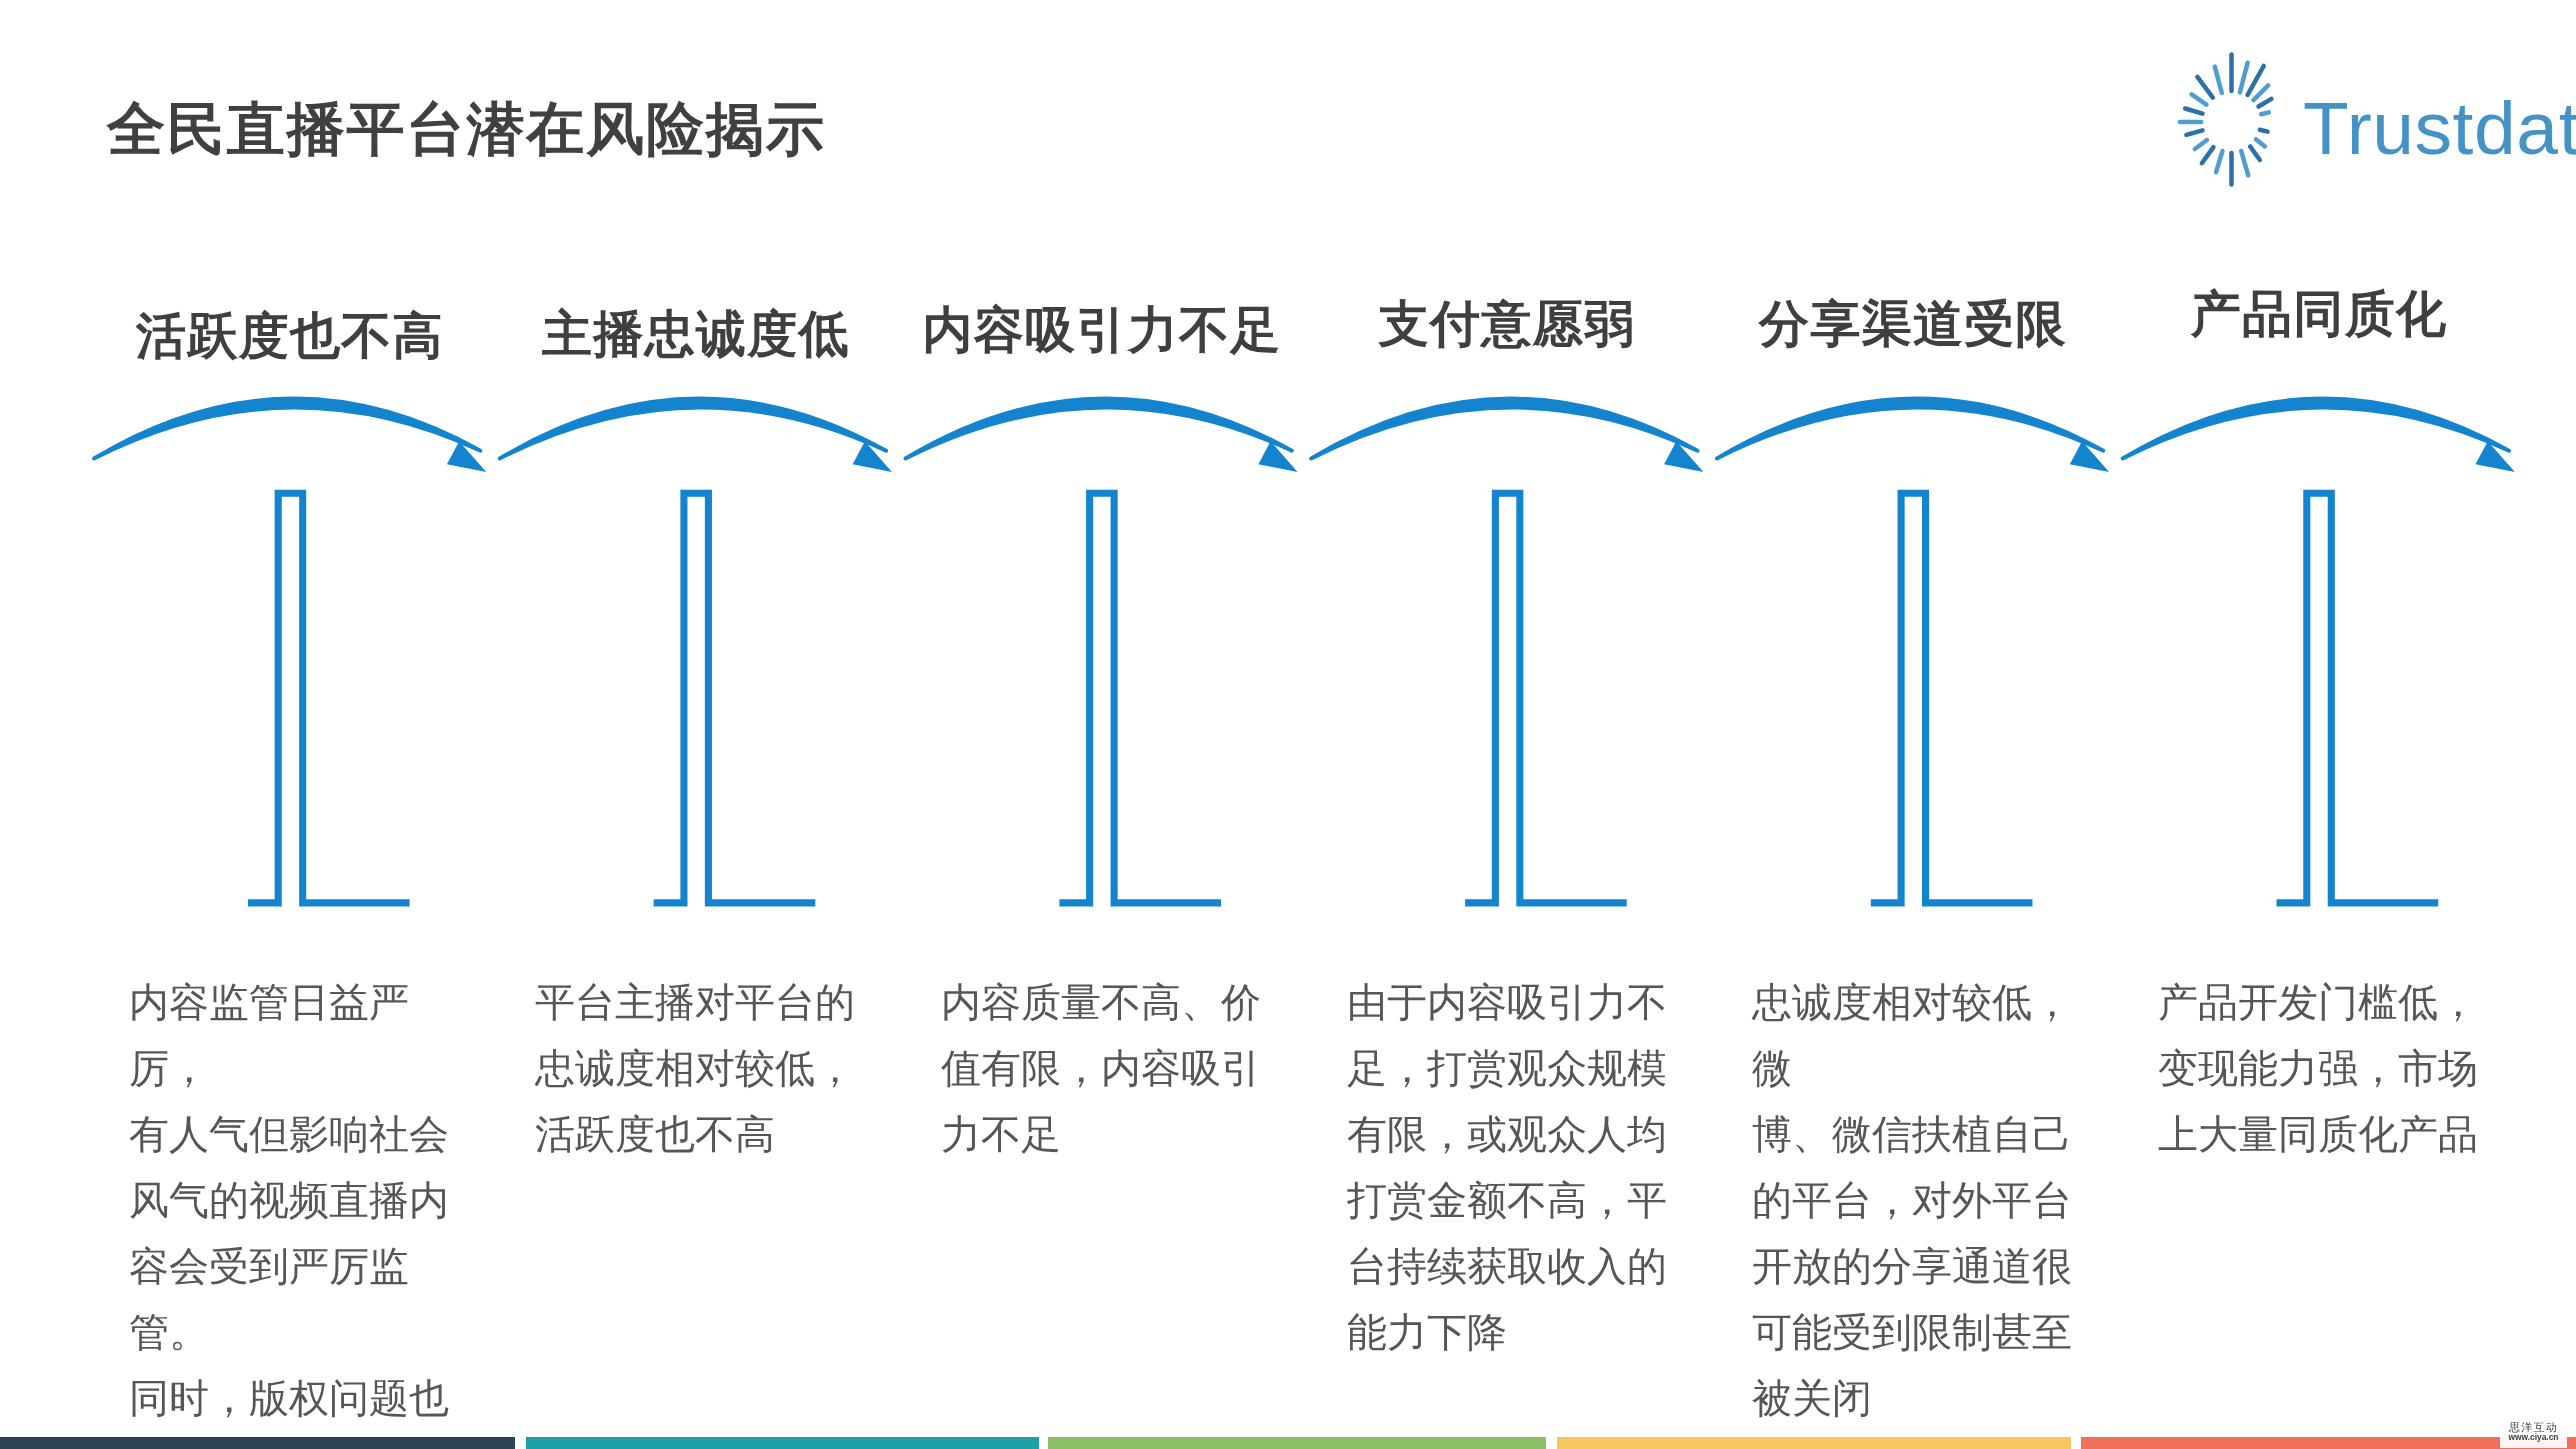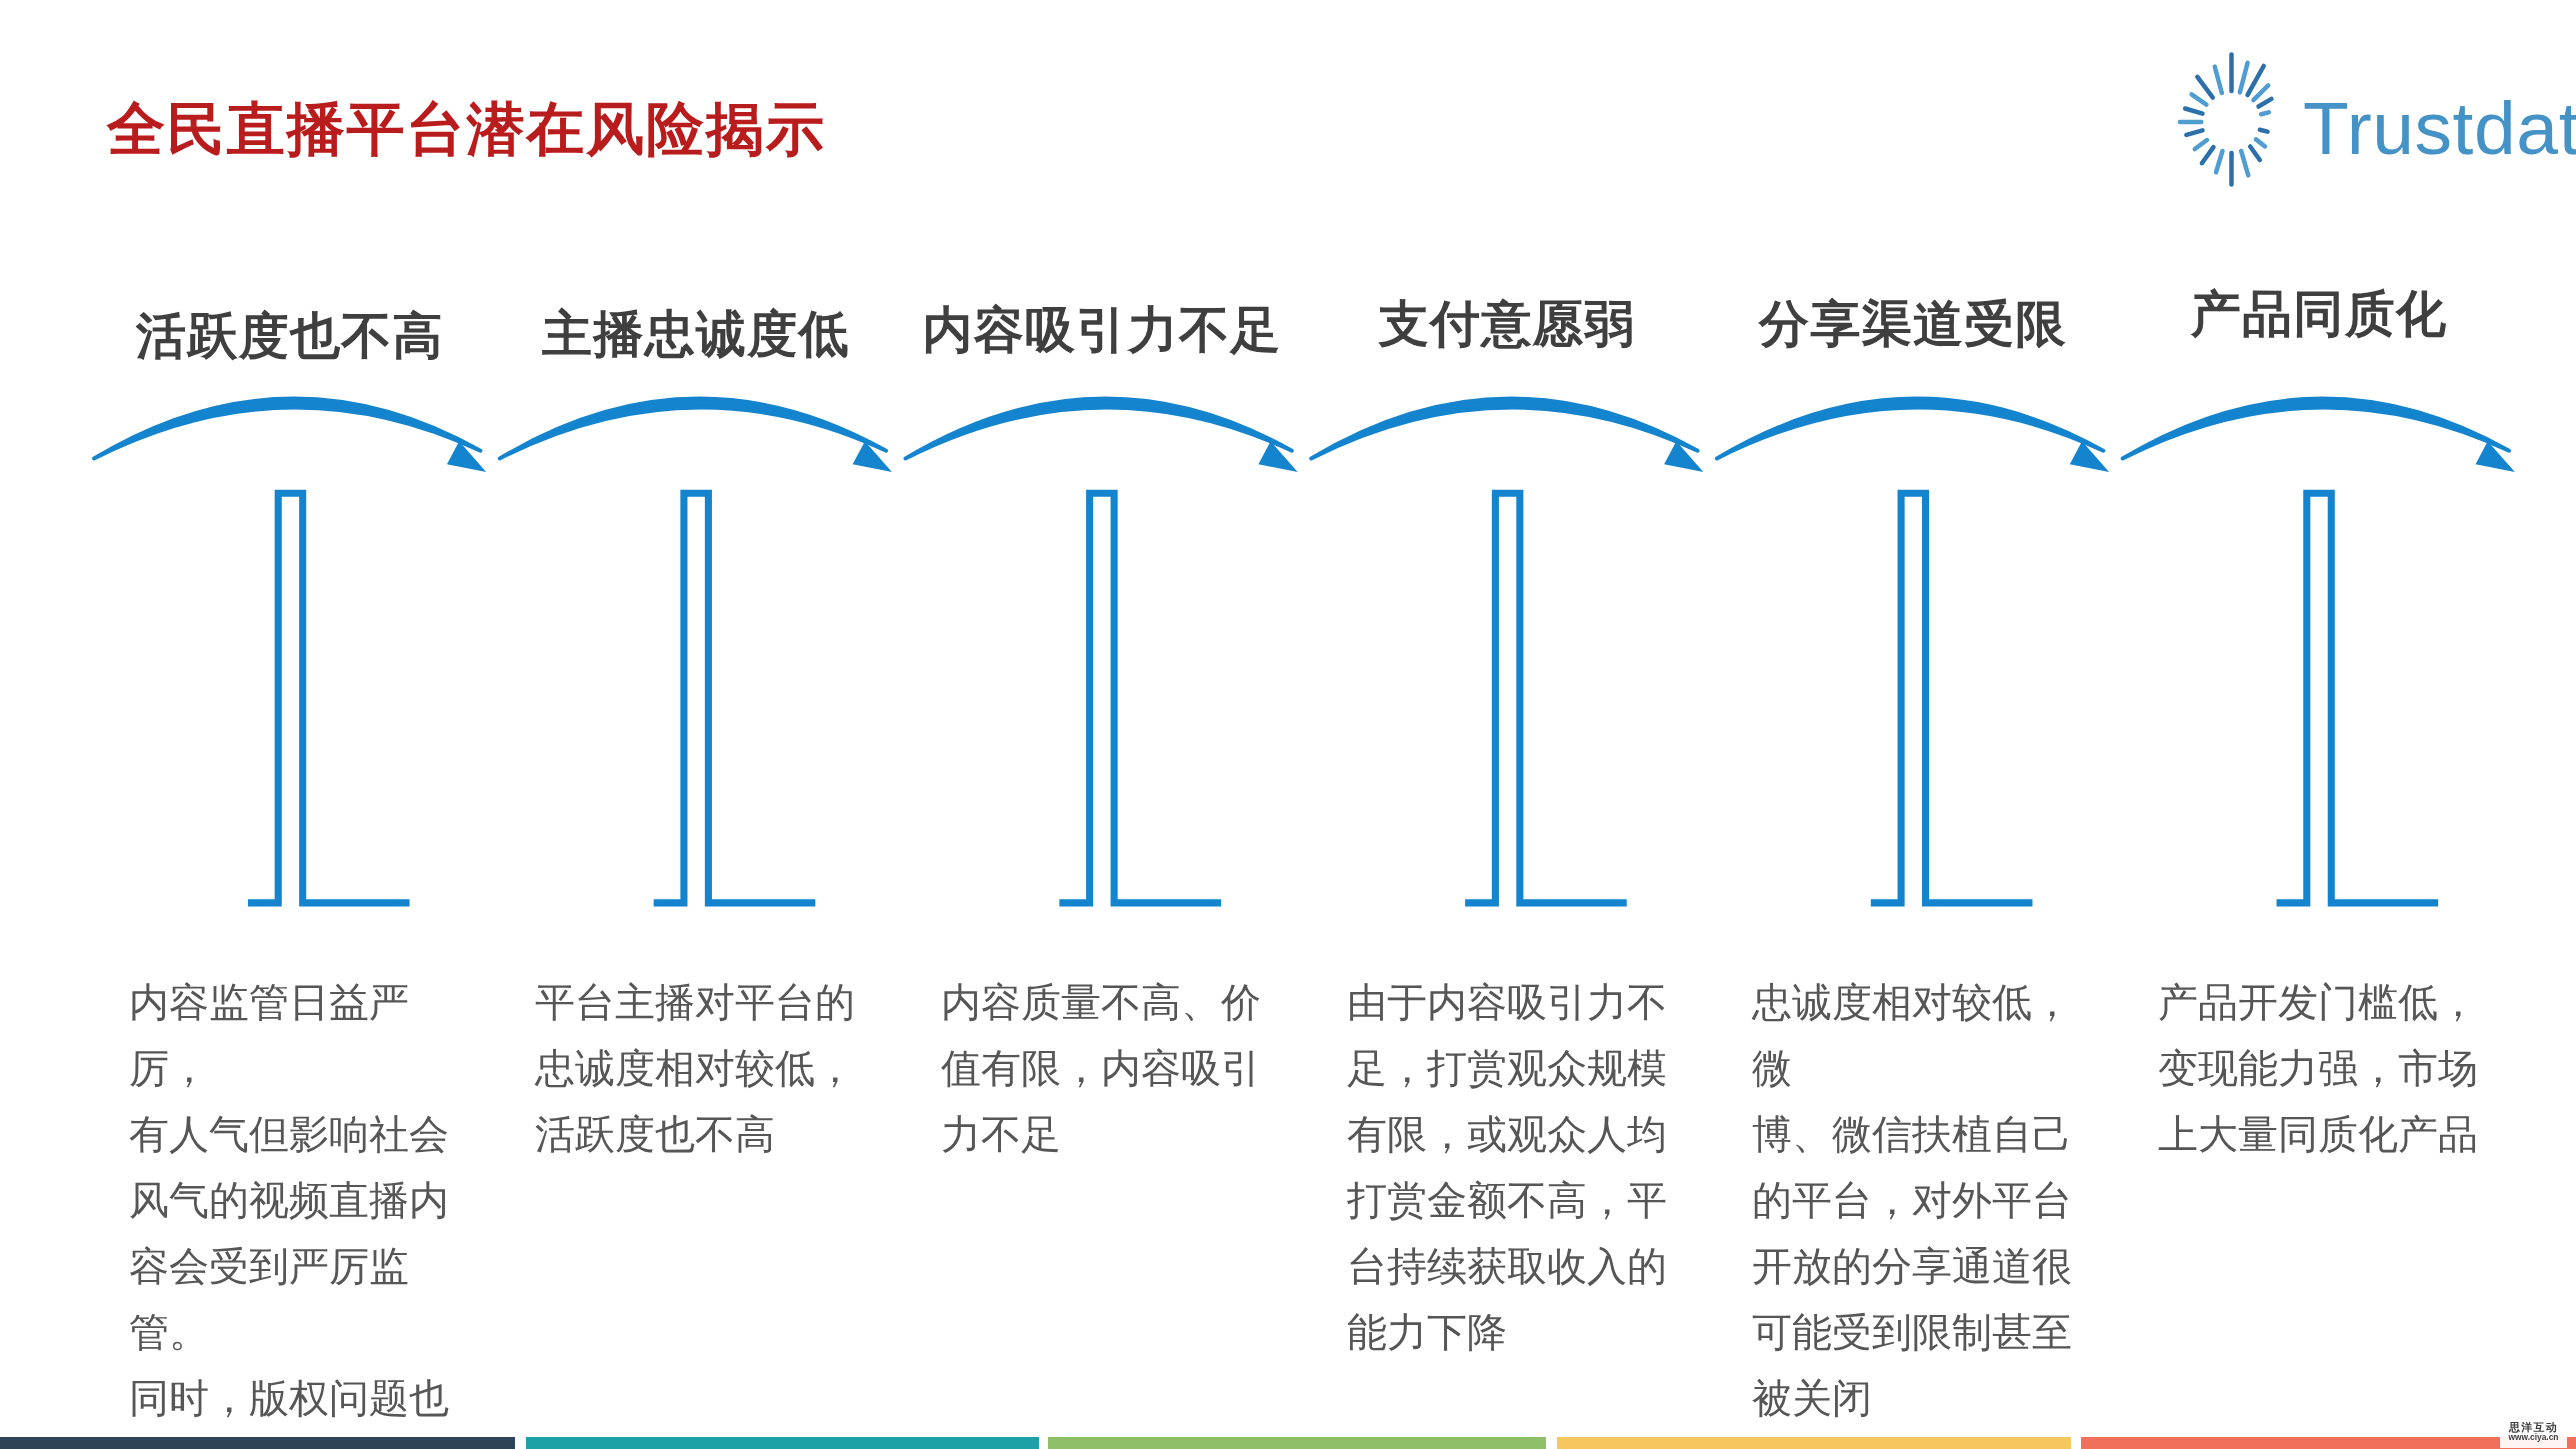"全民直播平台潜在风险揭示" .page-title { color: #b91c1c -> #404040 }
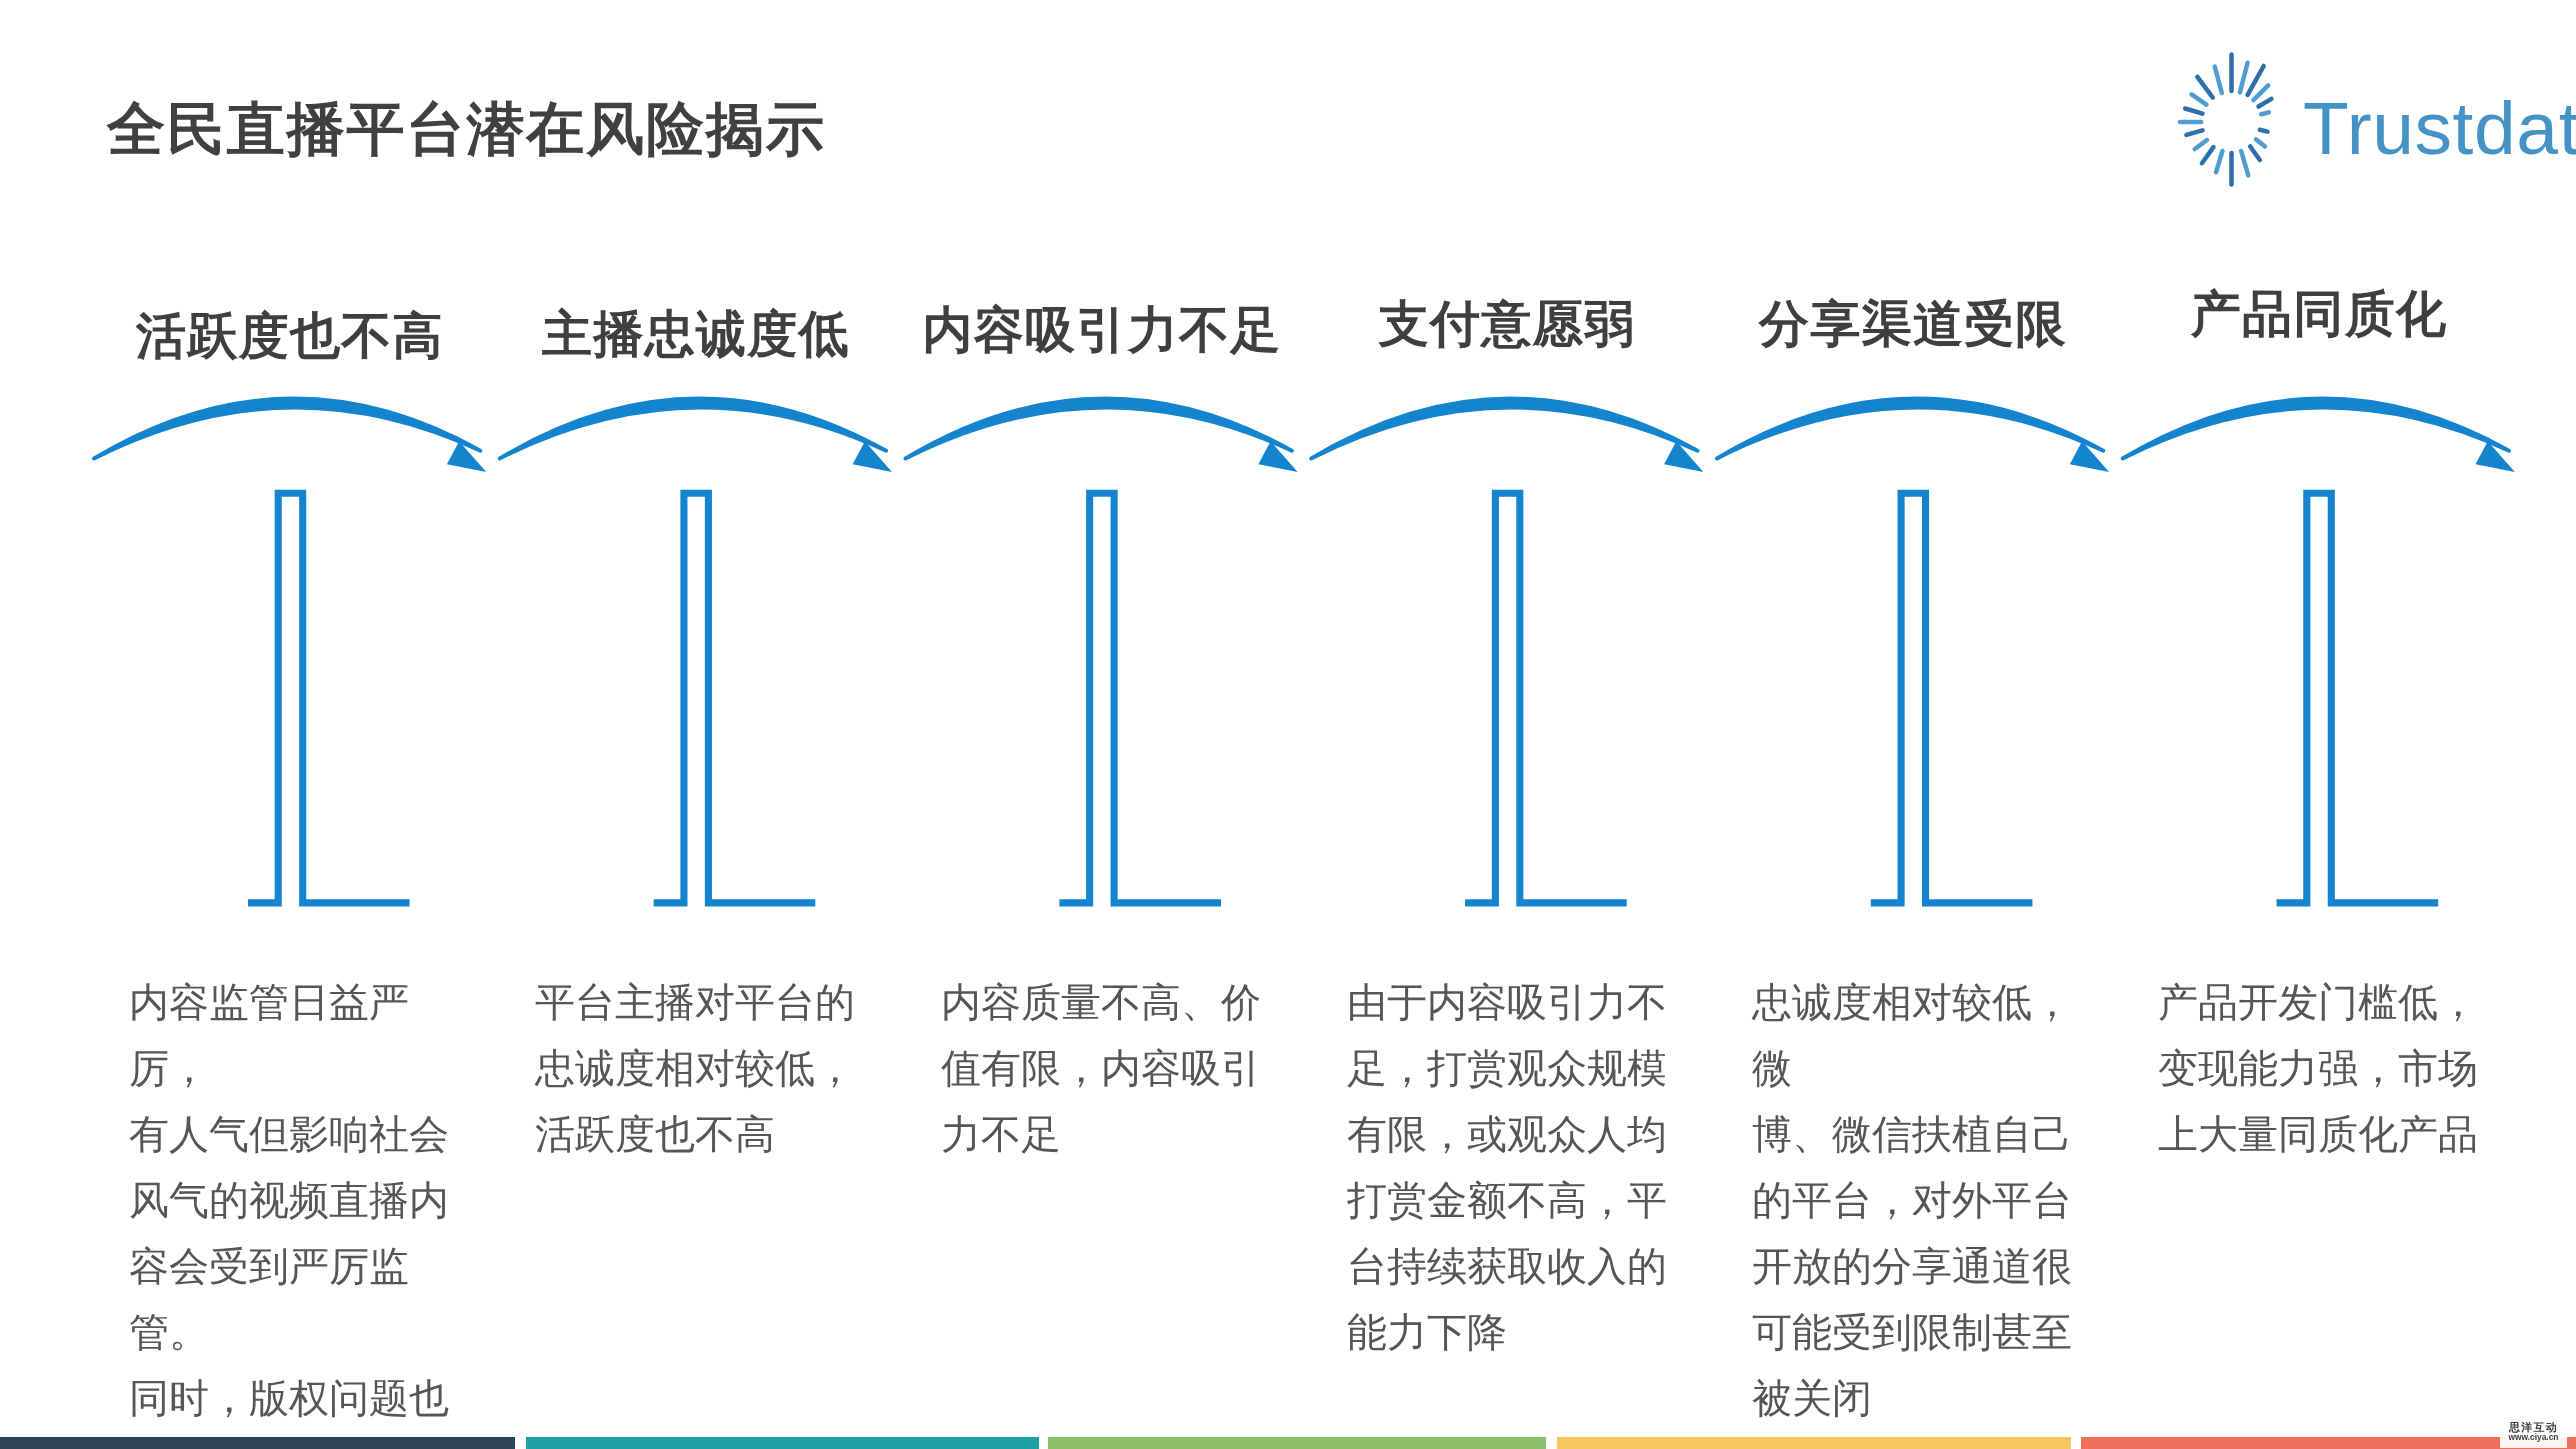"思洋互动" .watermark .wm1 { font-weight: 700 -> 400 }
